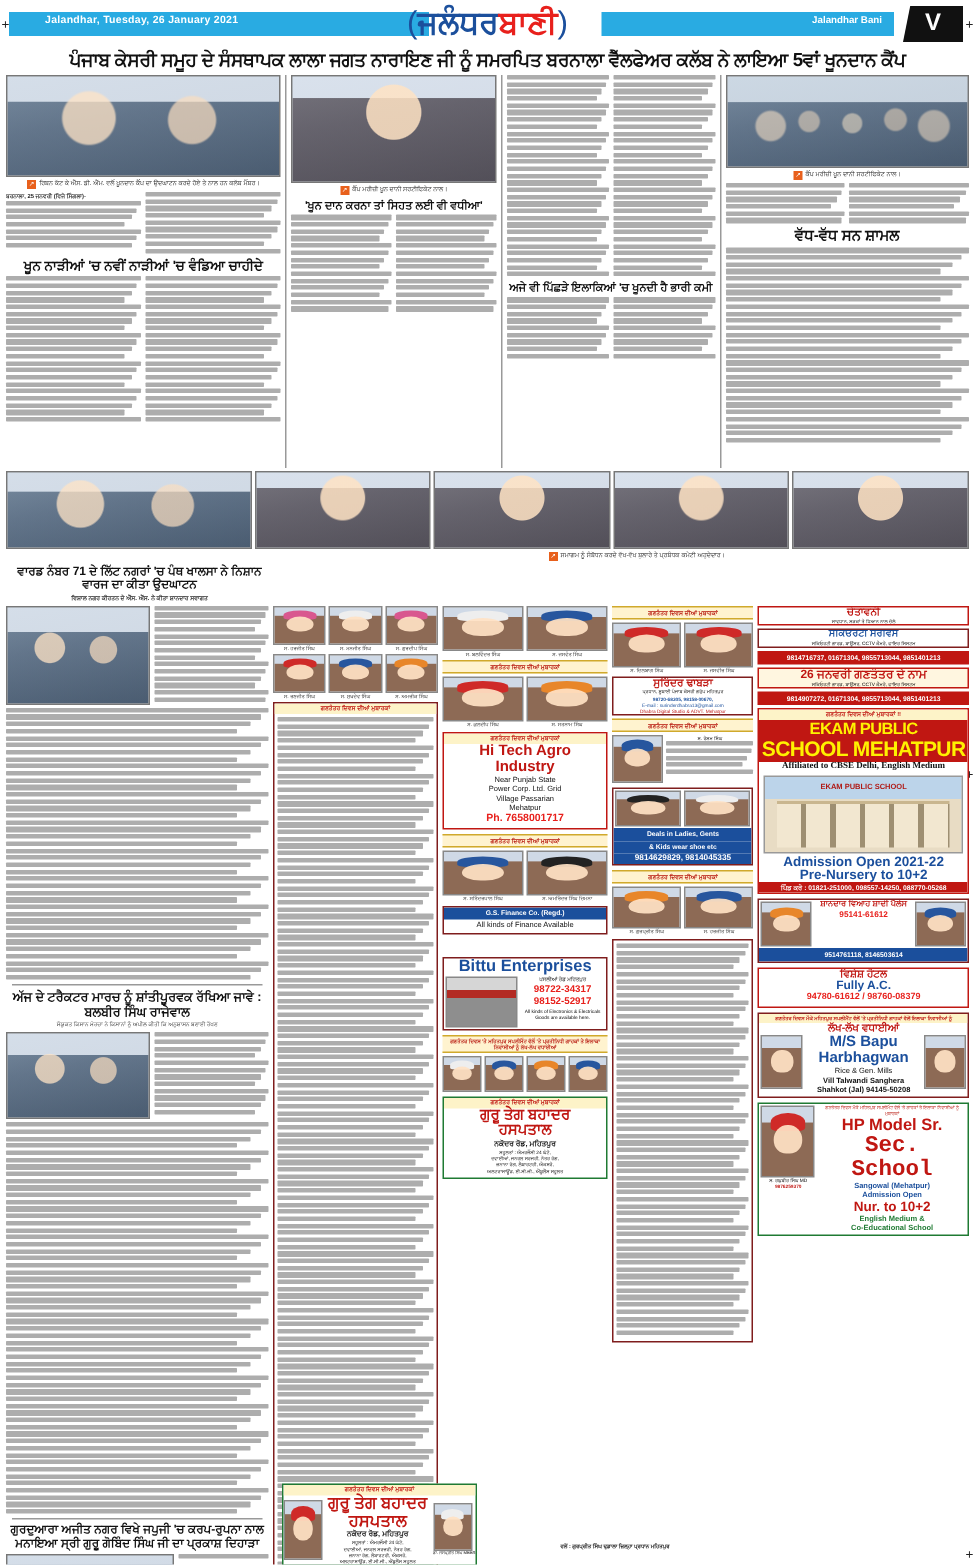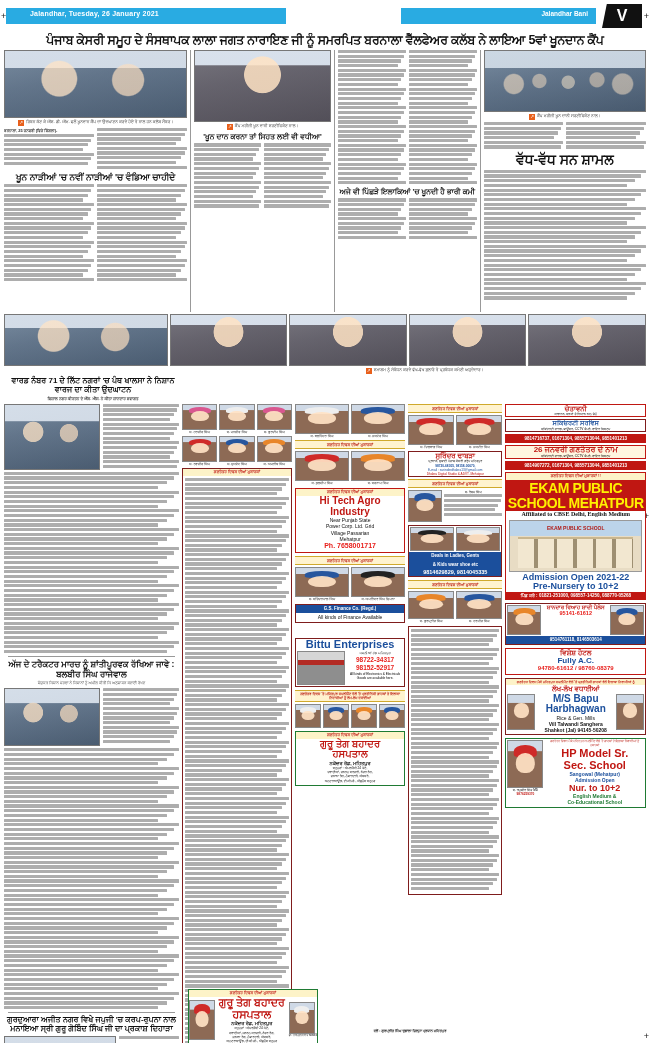"(ਜਲੰਧਰਬਾਣੀ)" div.mast-logo { html: none -> <div> <span>(</span><span>ਜਲੰਧਰ</span><span>ਬਾਣੀ</span><span>)</span> </div> }
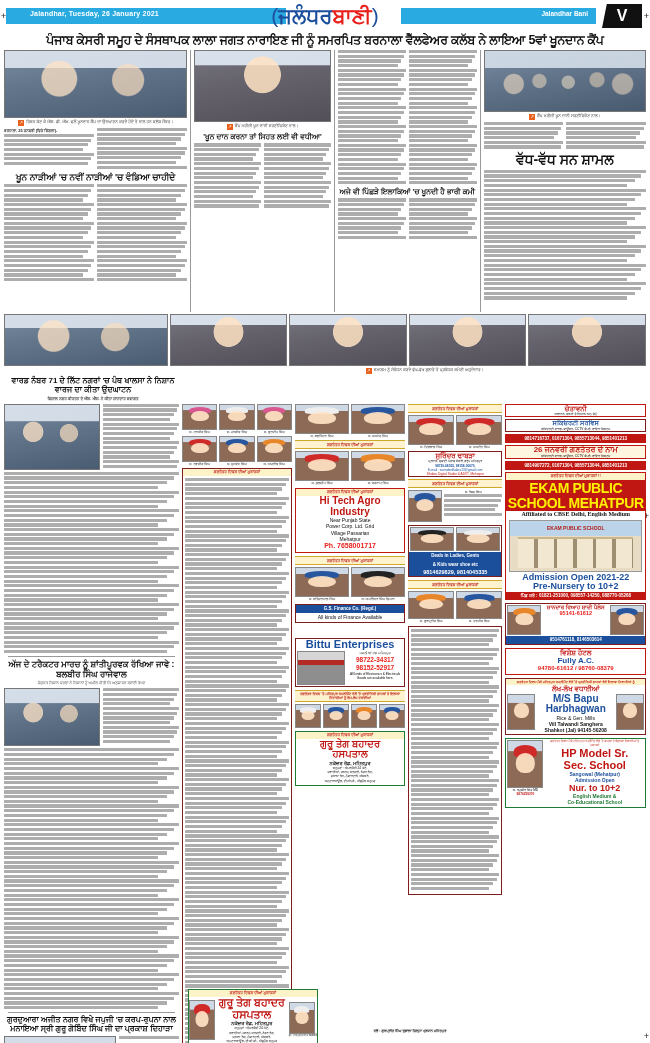"ਵੱਧ-ਵੱਧ ਸਨ ਸ਼ਾਮਲ" div.sub-head { font-size: 14px -> 10px }
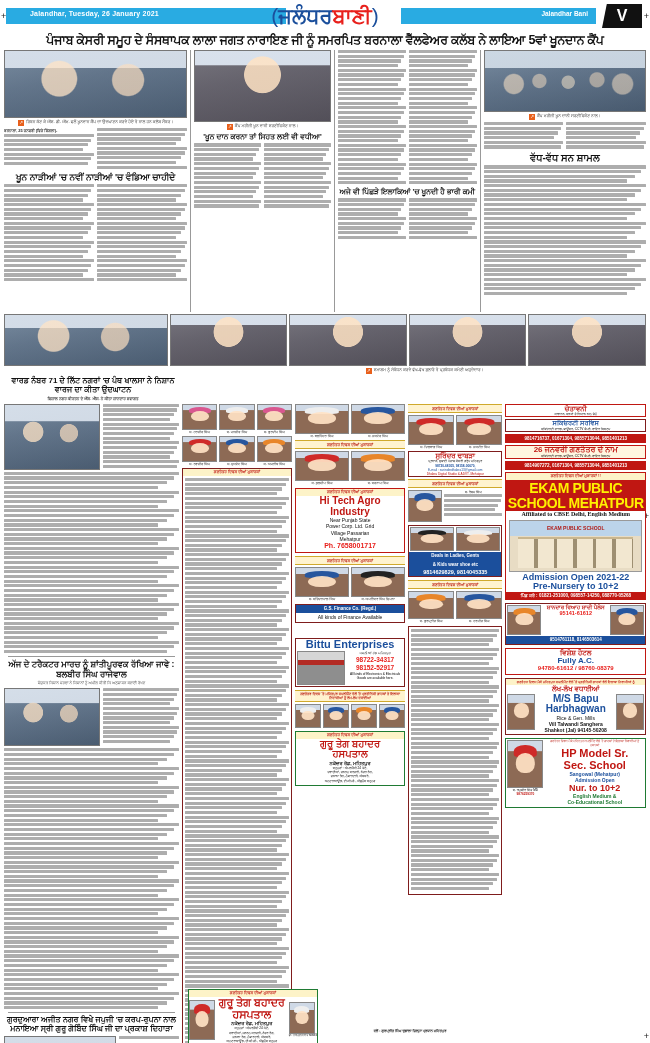"EKAM PUBLIC" div.ad-title { font-size: 14px -> 11px }
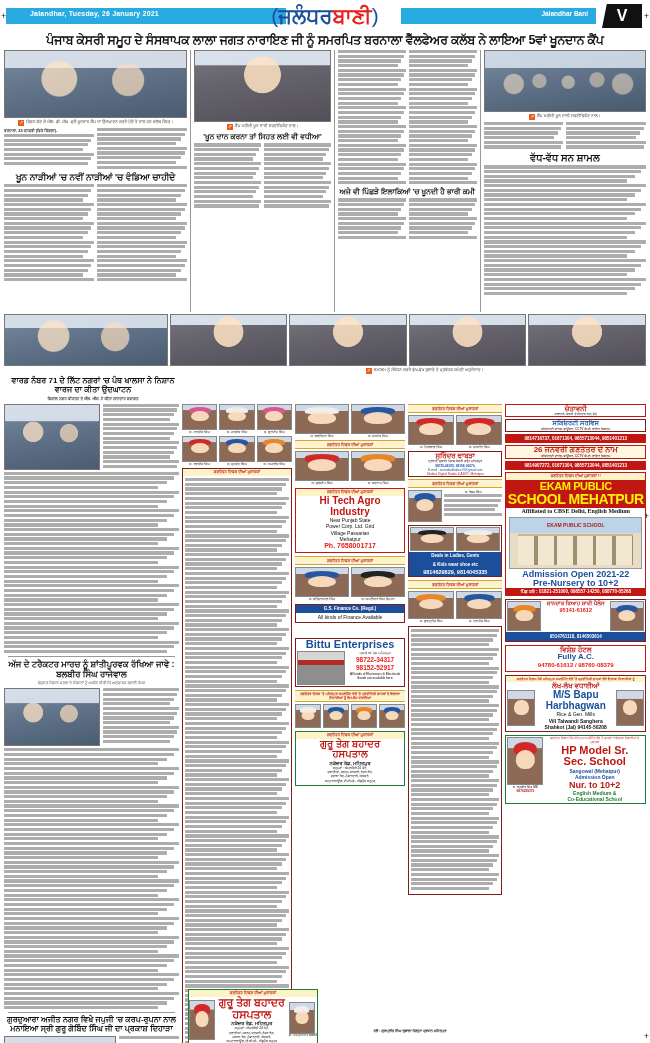"Sec. School" div.ad-title { font-family: none -> Liberation Mono, monospace; font-size: 11px -> 15px }
